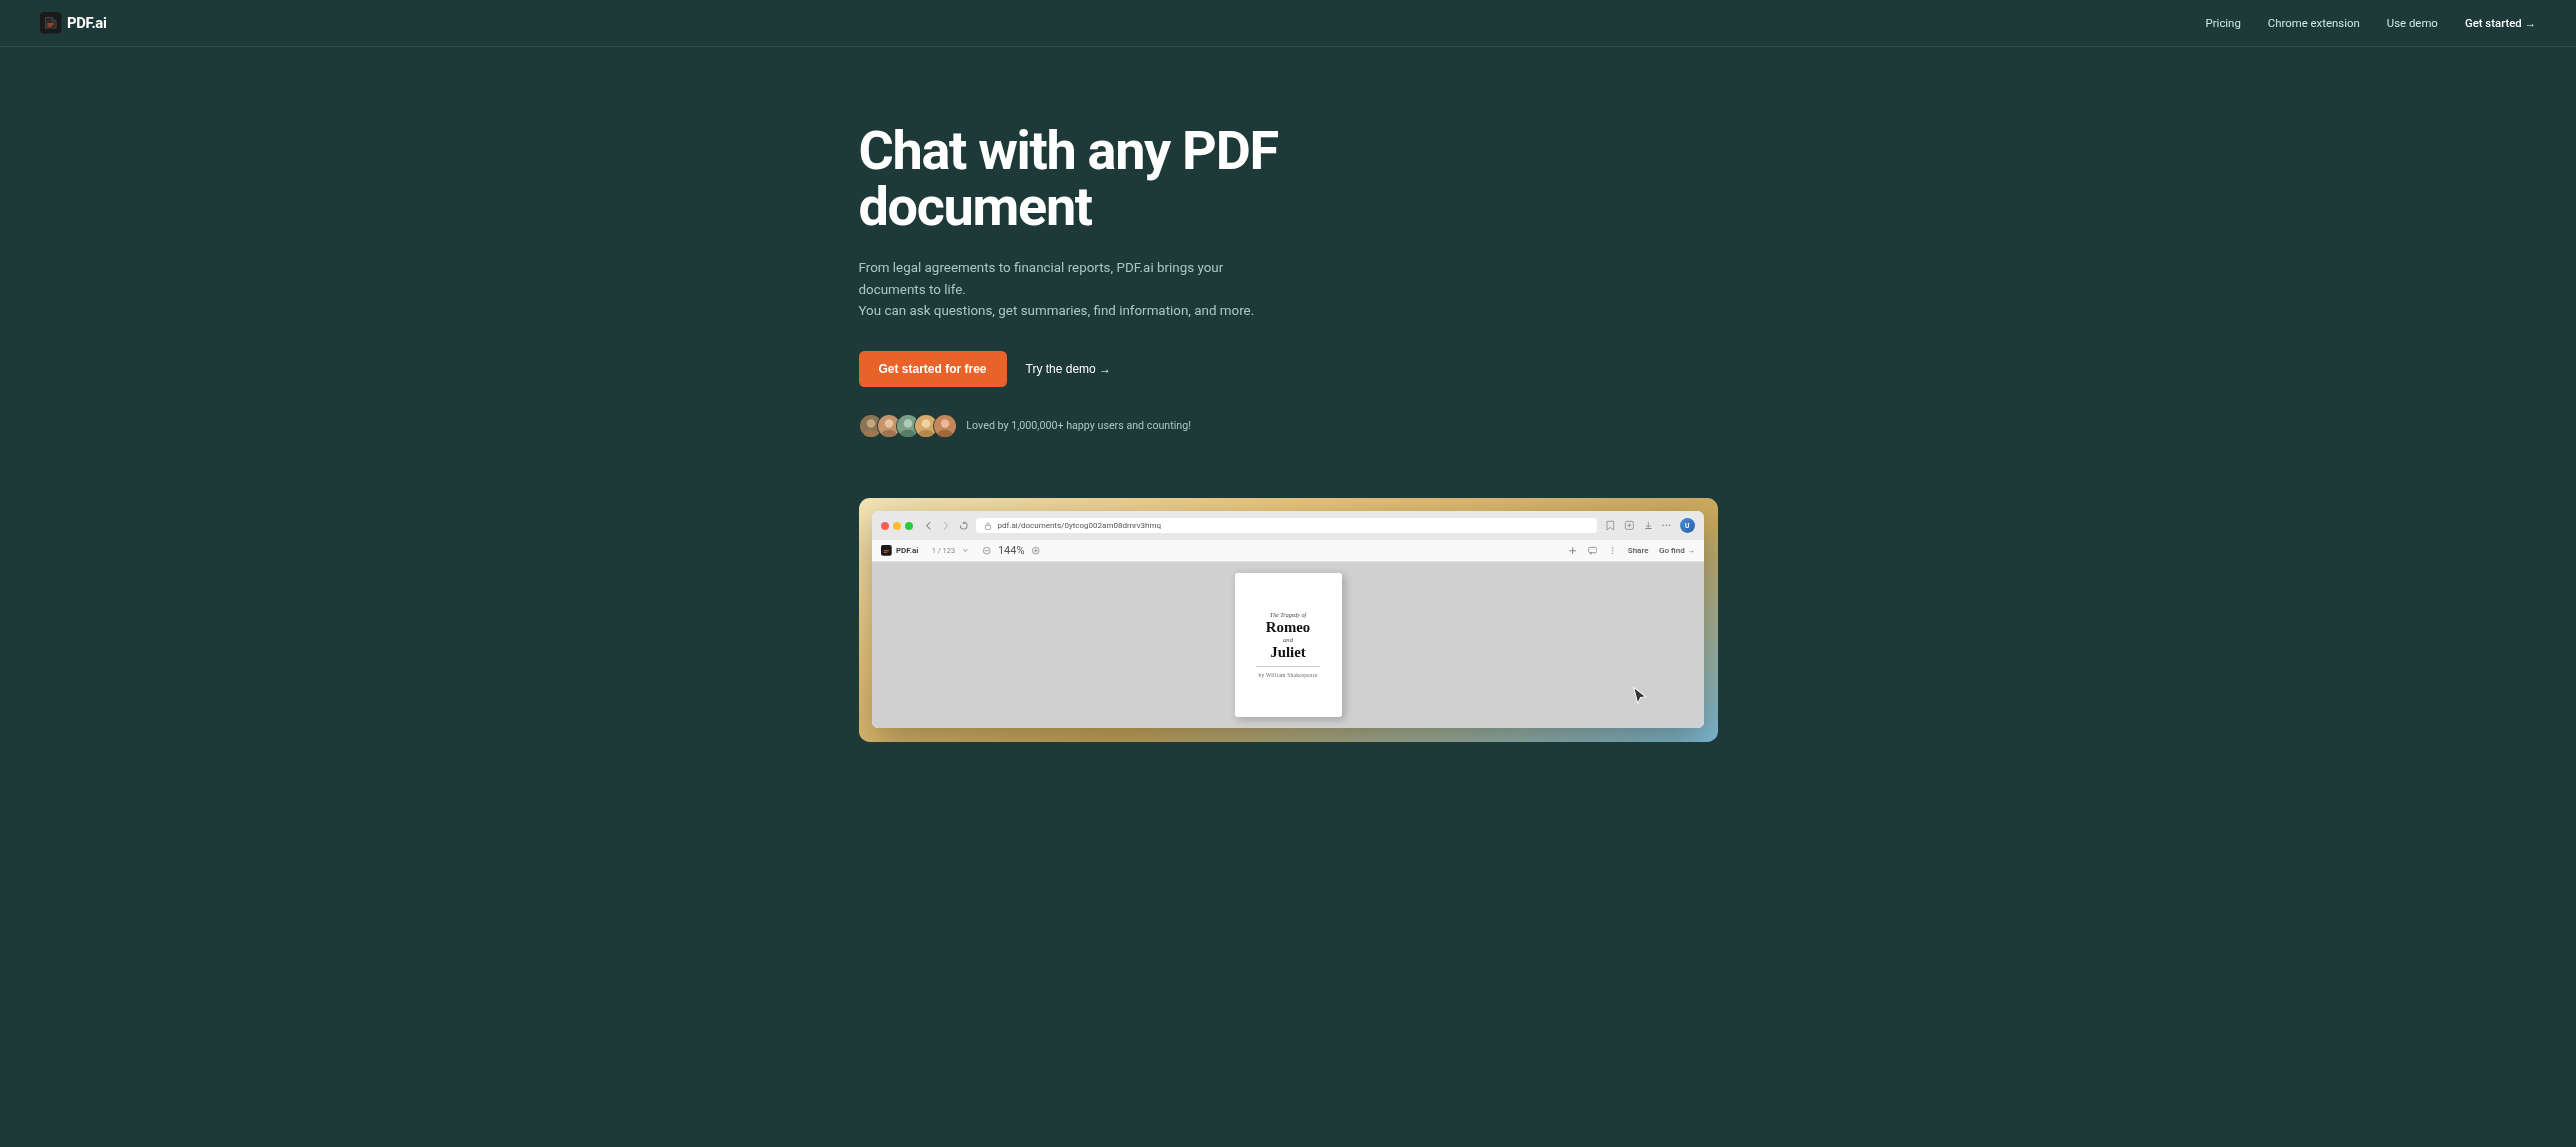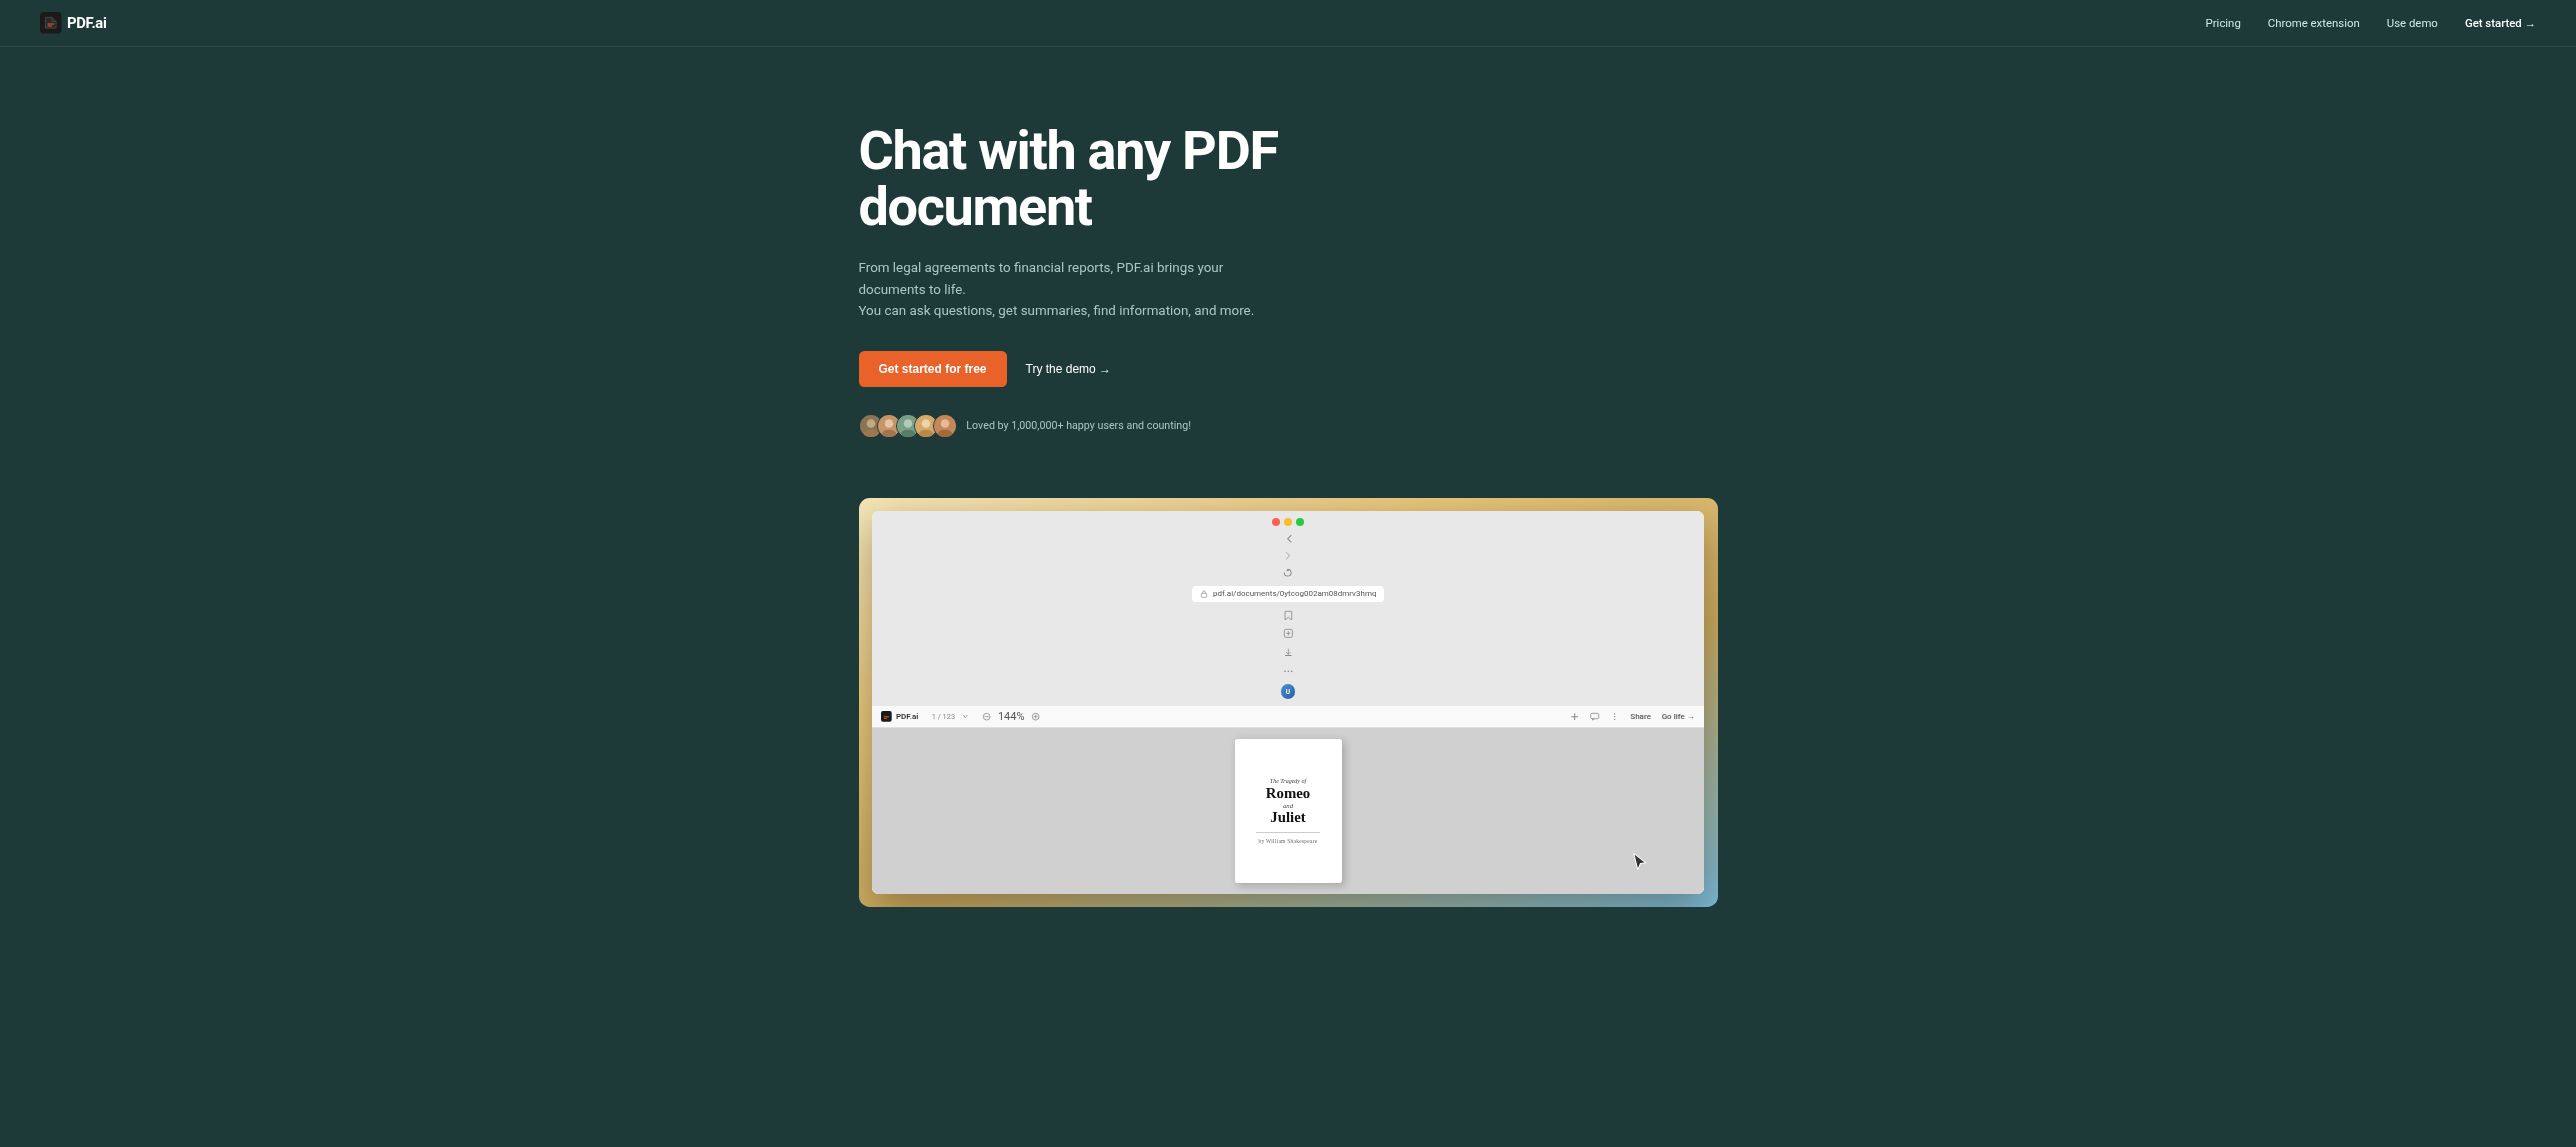"pdf.ai/documents/0ytcog002am08dmrv3hmq" .browser-chrome { flex-direction: column -> none }
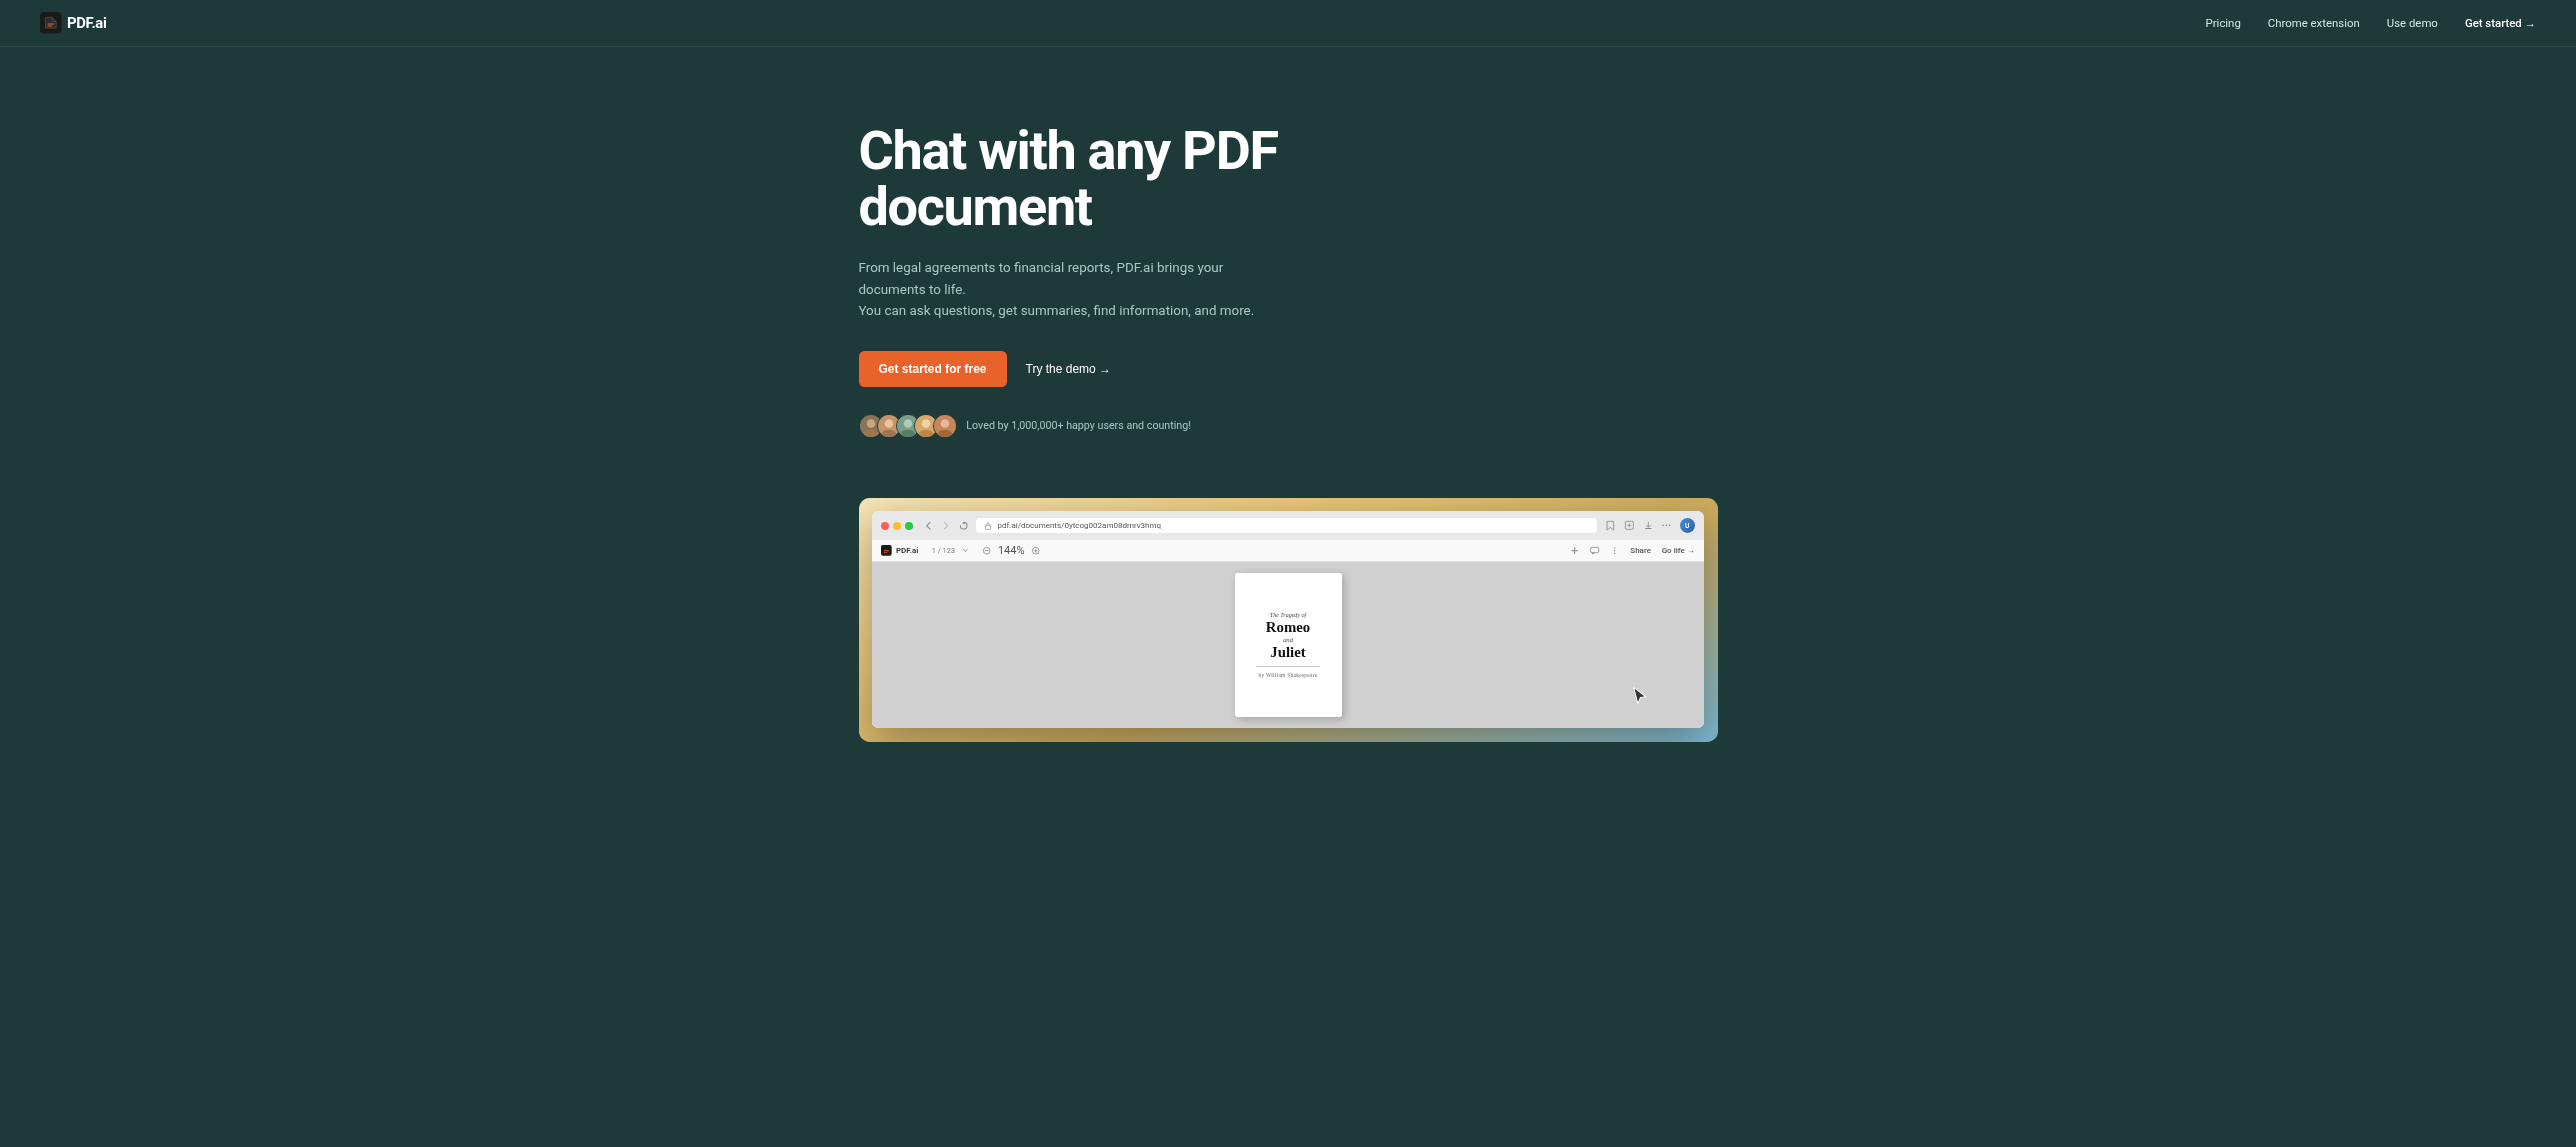"Go life →" span { text: life -> find }
